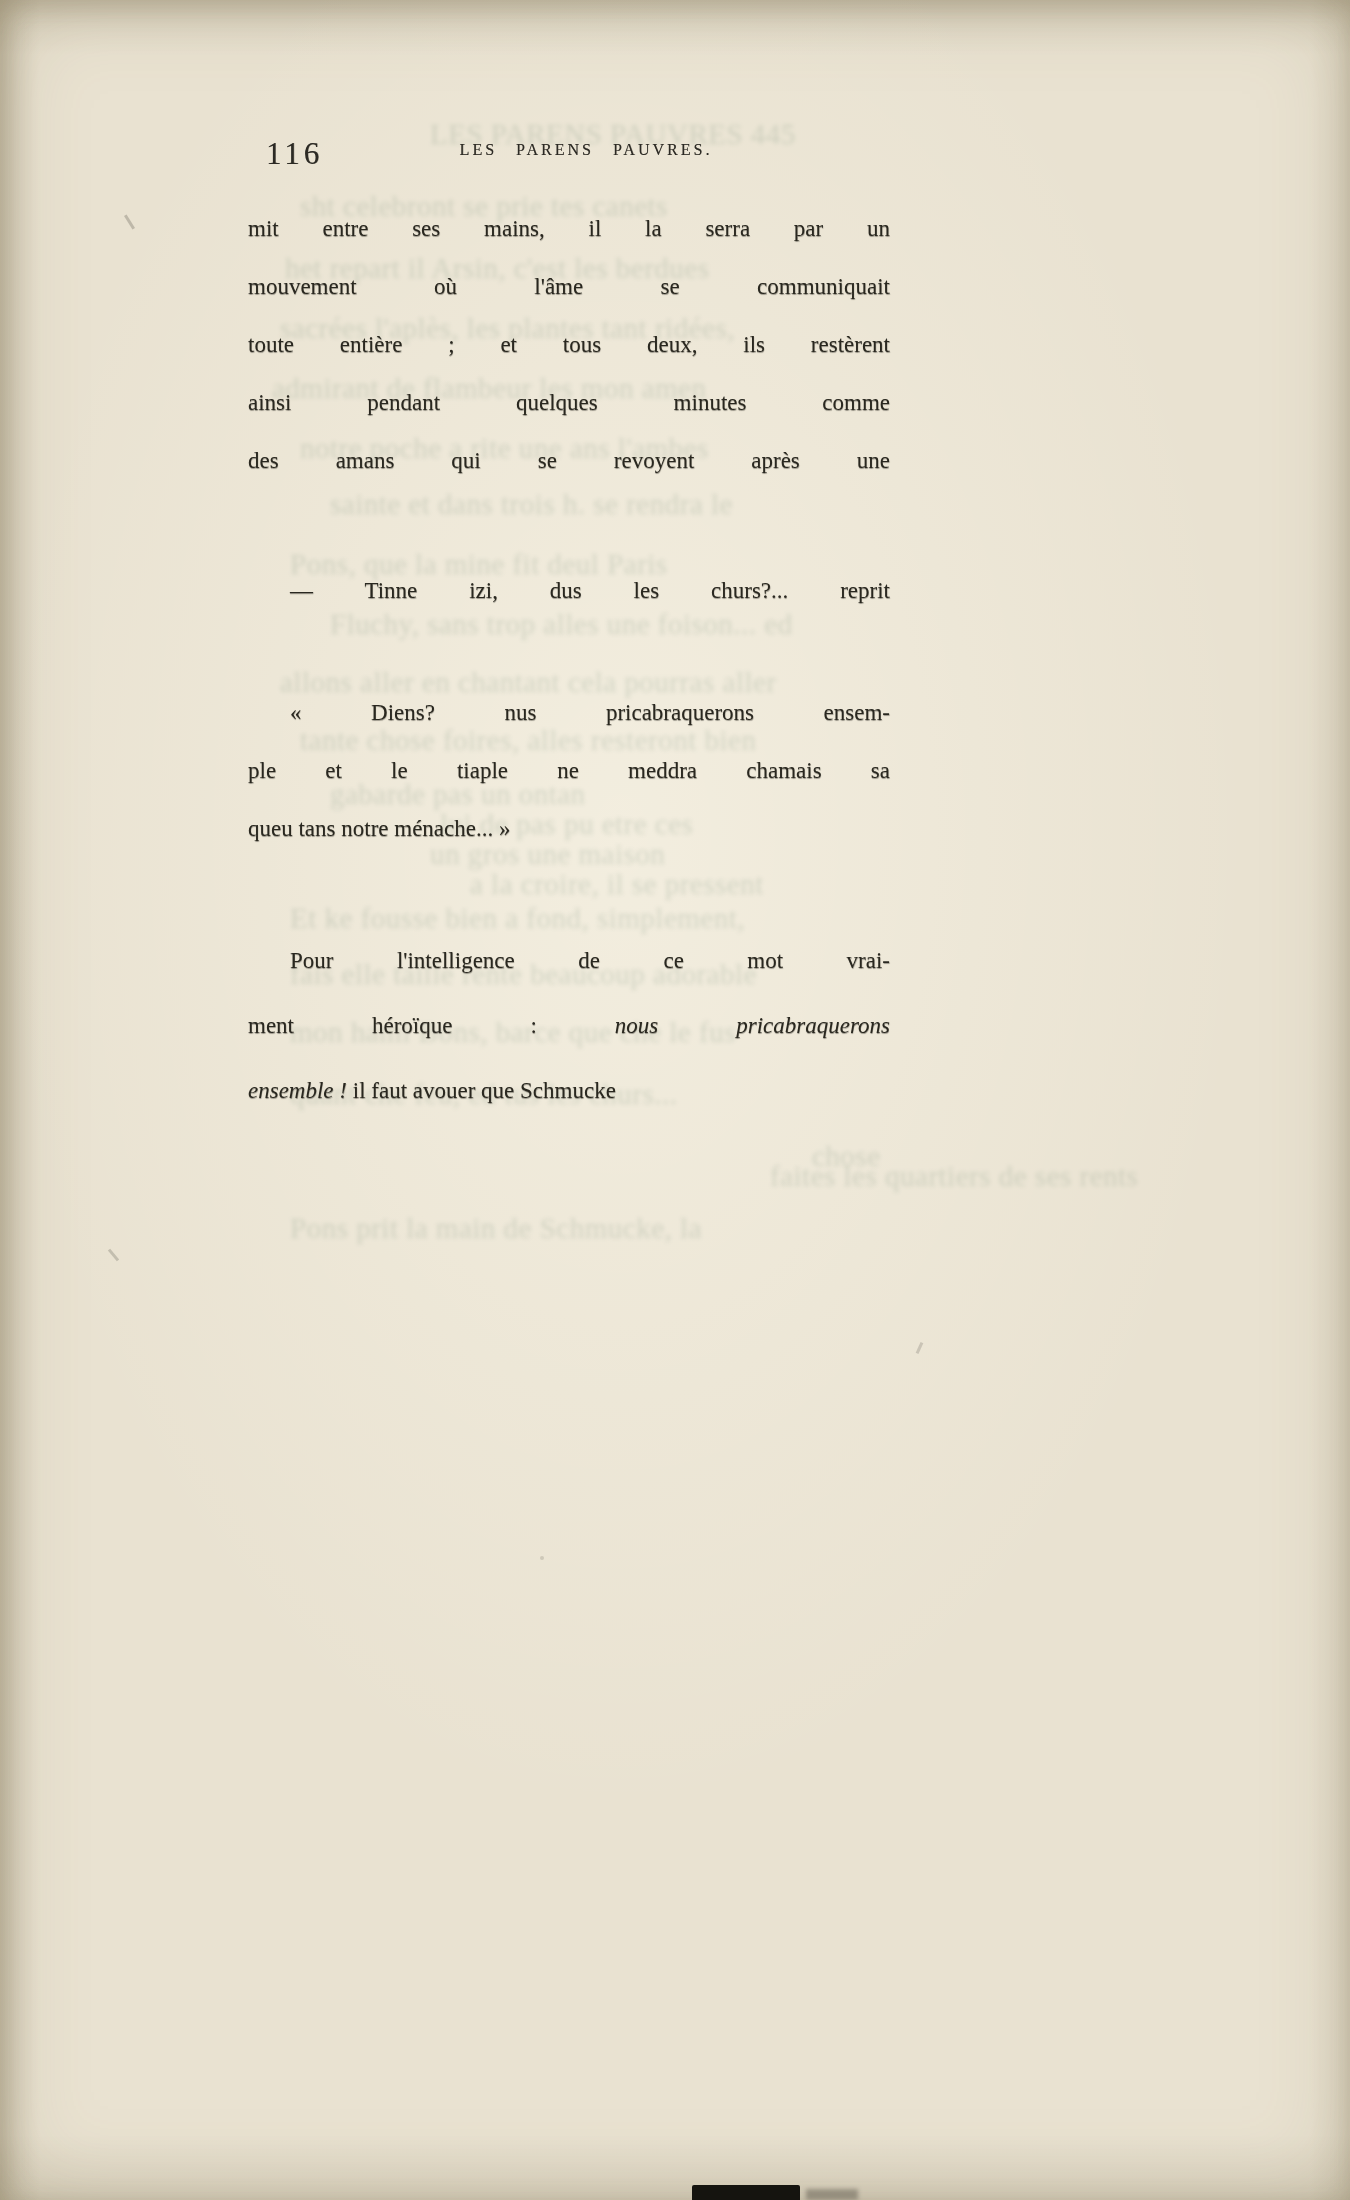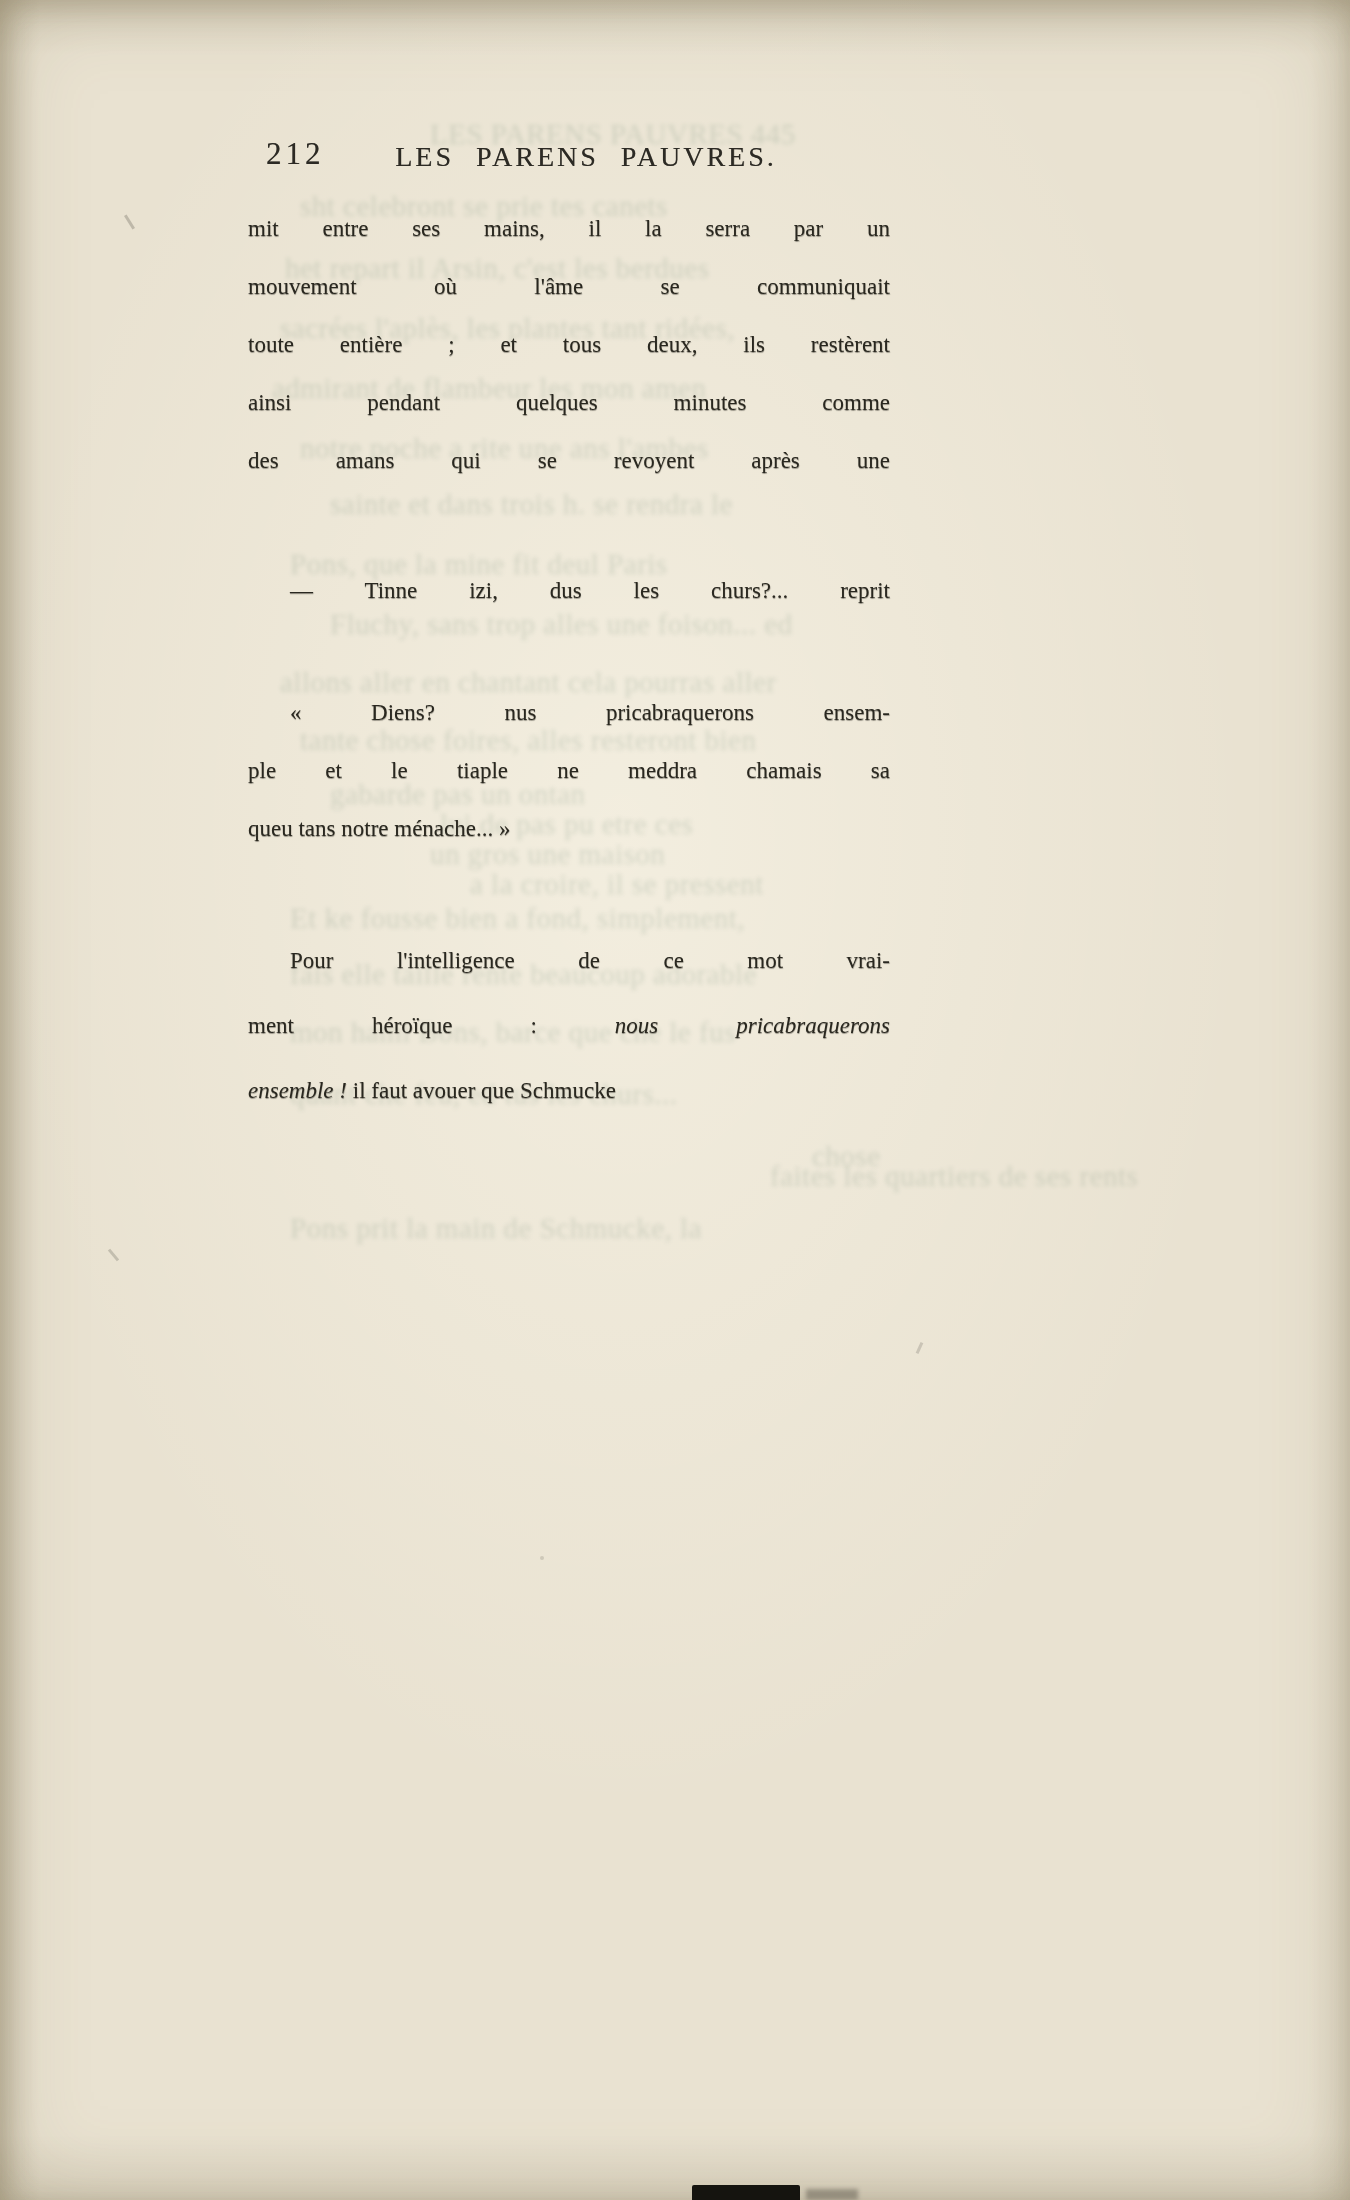"212" span.pagenum { text: 212 -> 116 }
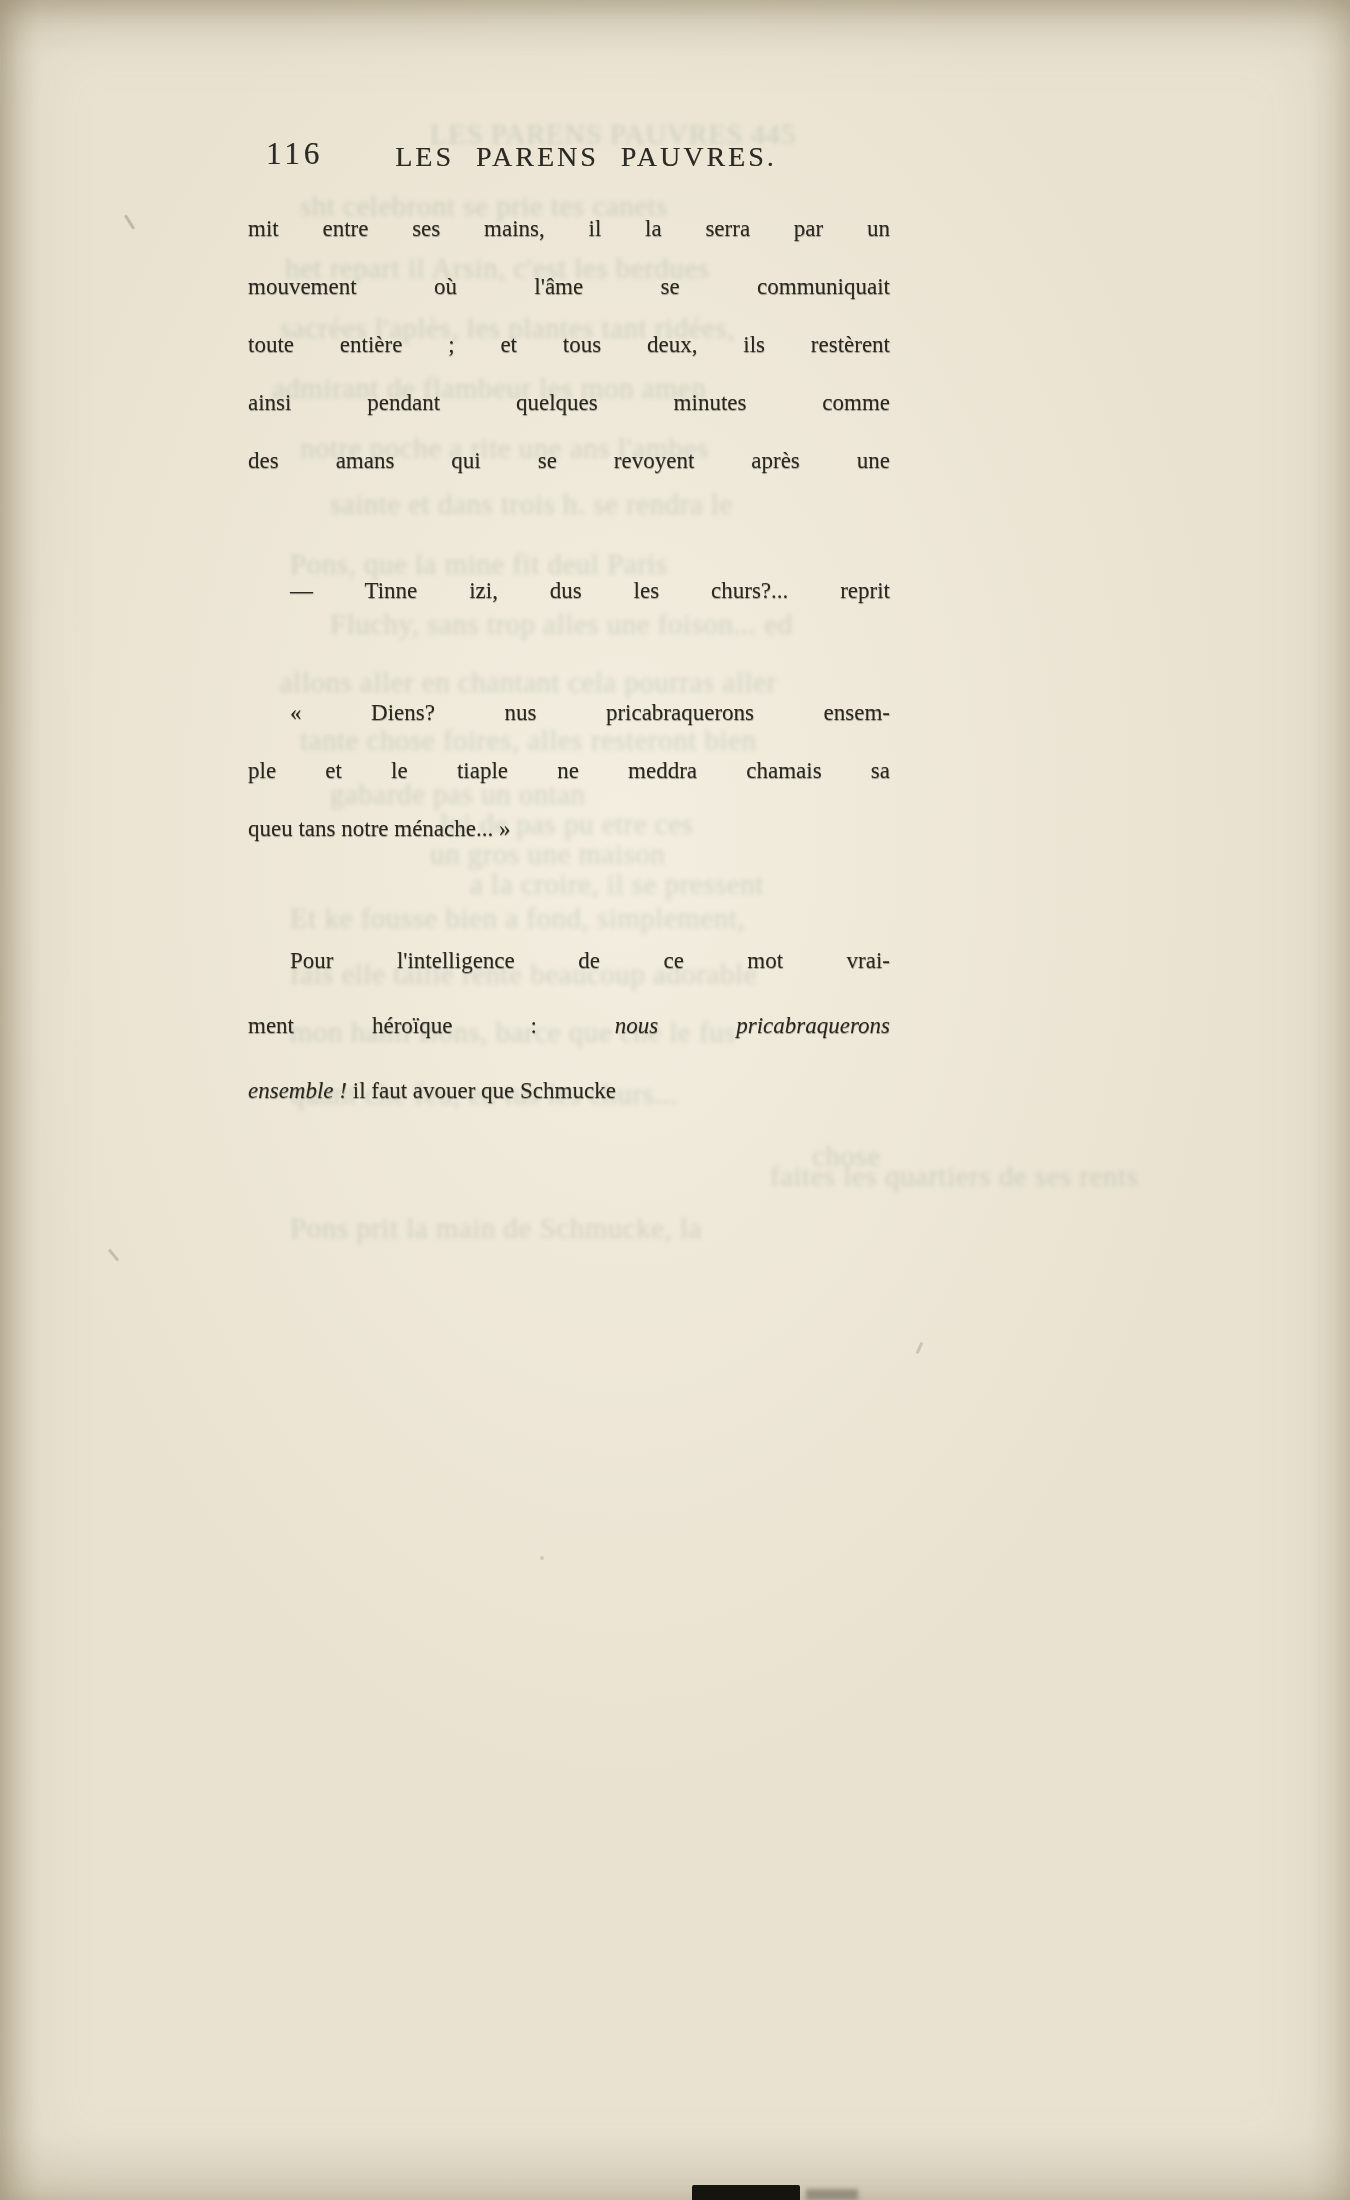"LES PARENS PAUVRES." .runtitle { font-size: 28px -> 16px }
